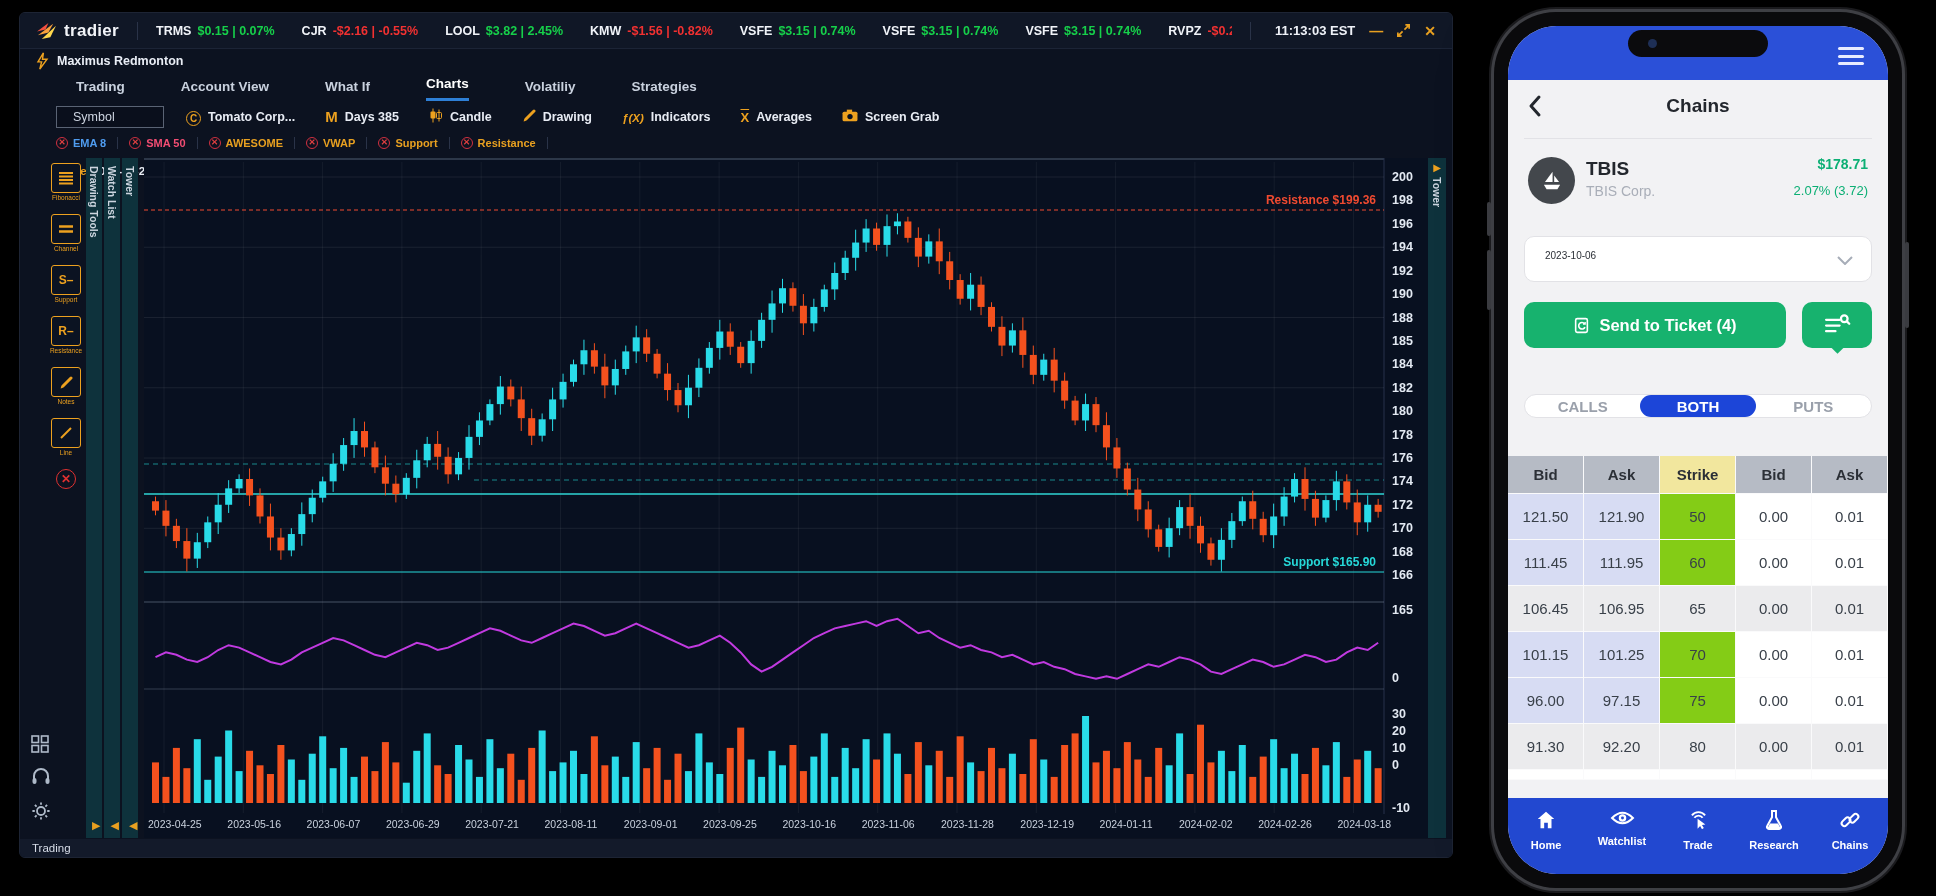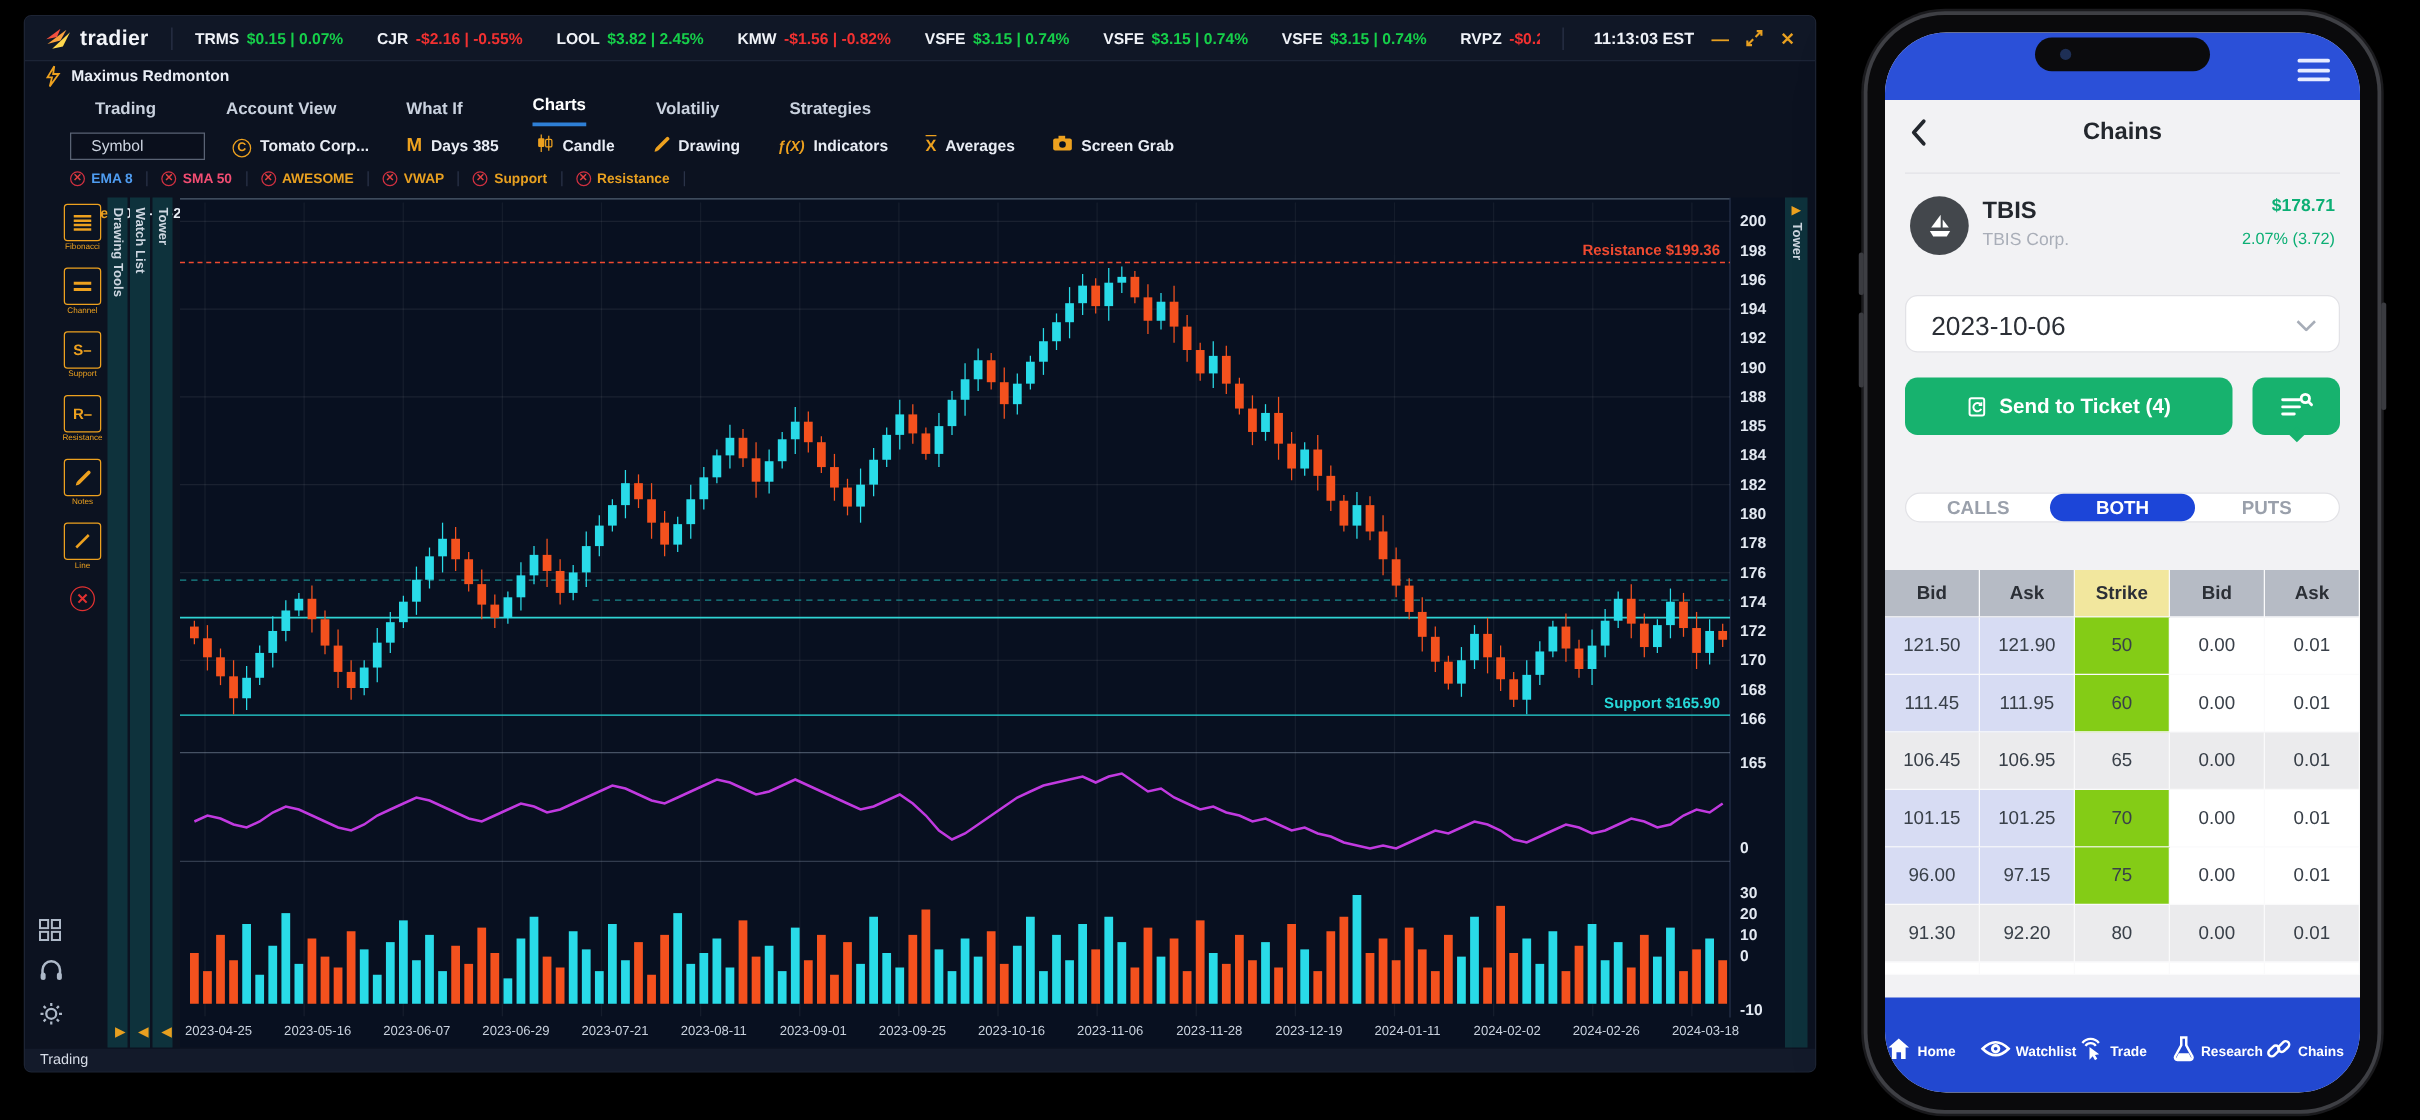"2023-10-06" .expbox .etext { font-size: 21px -> 10px }
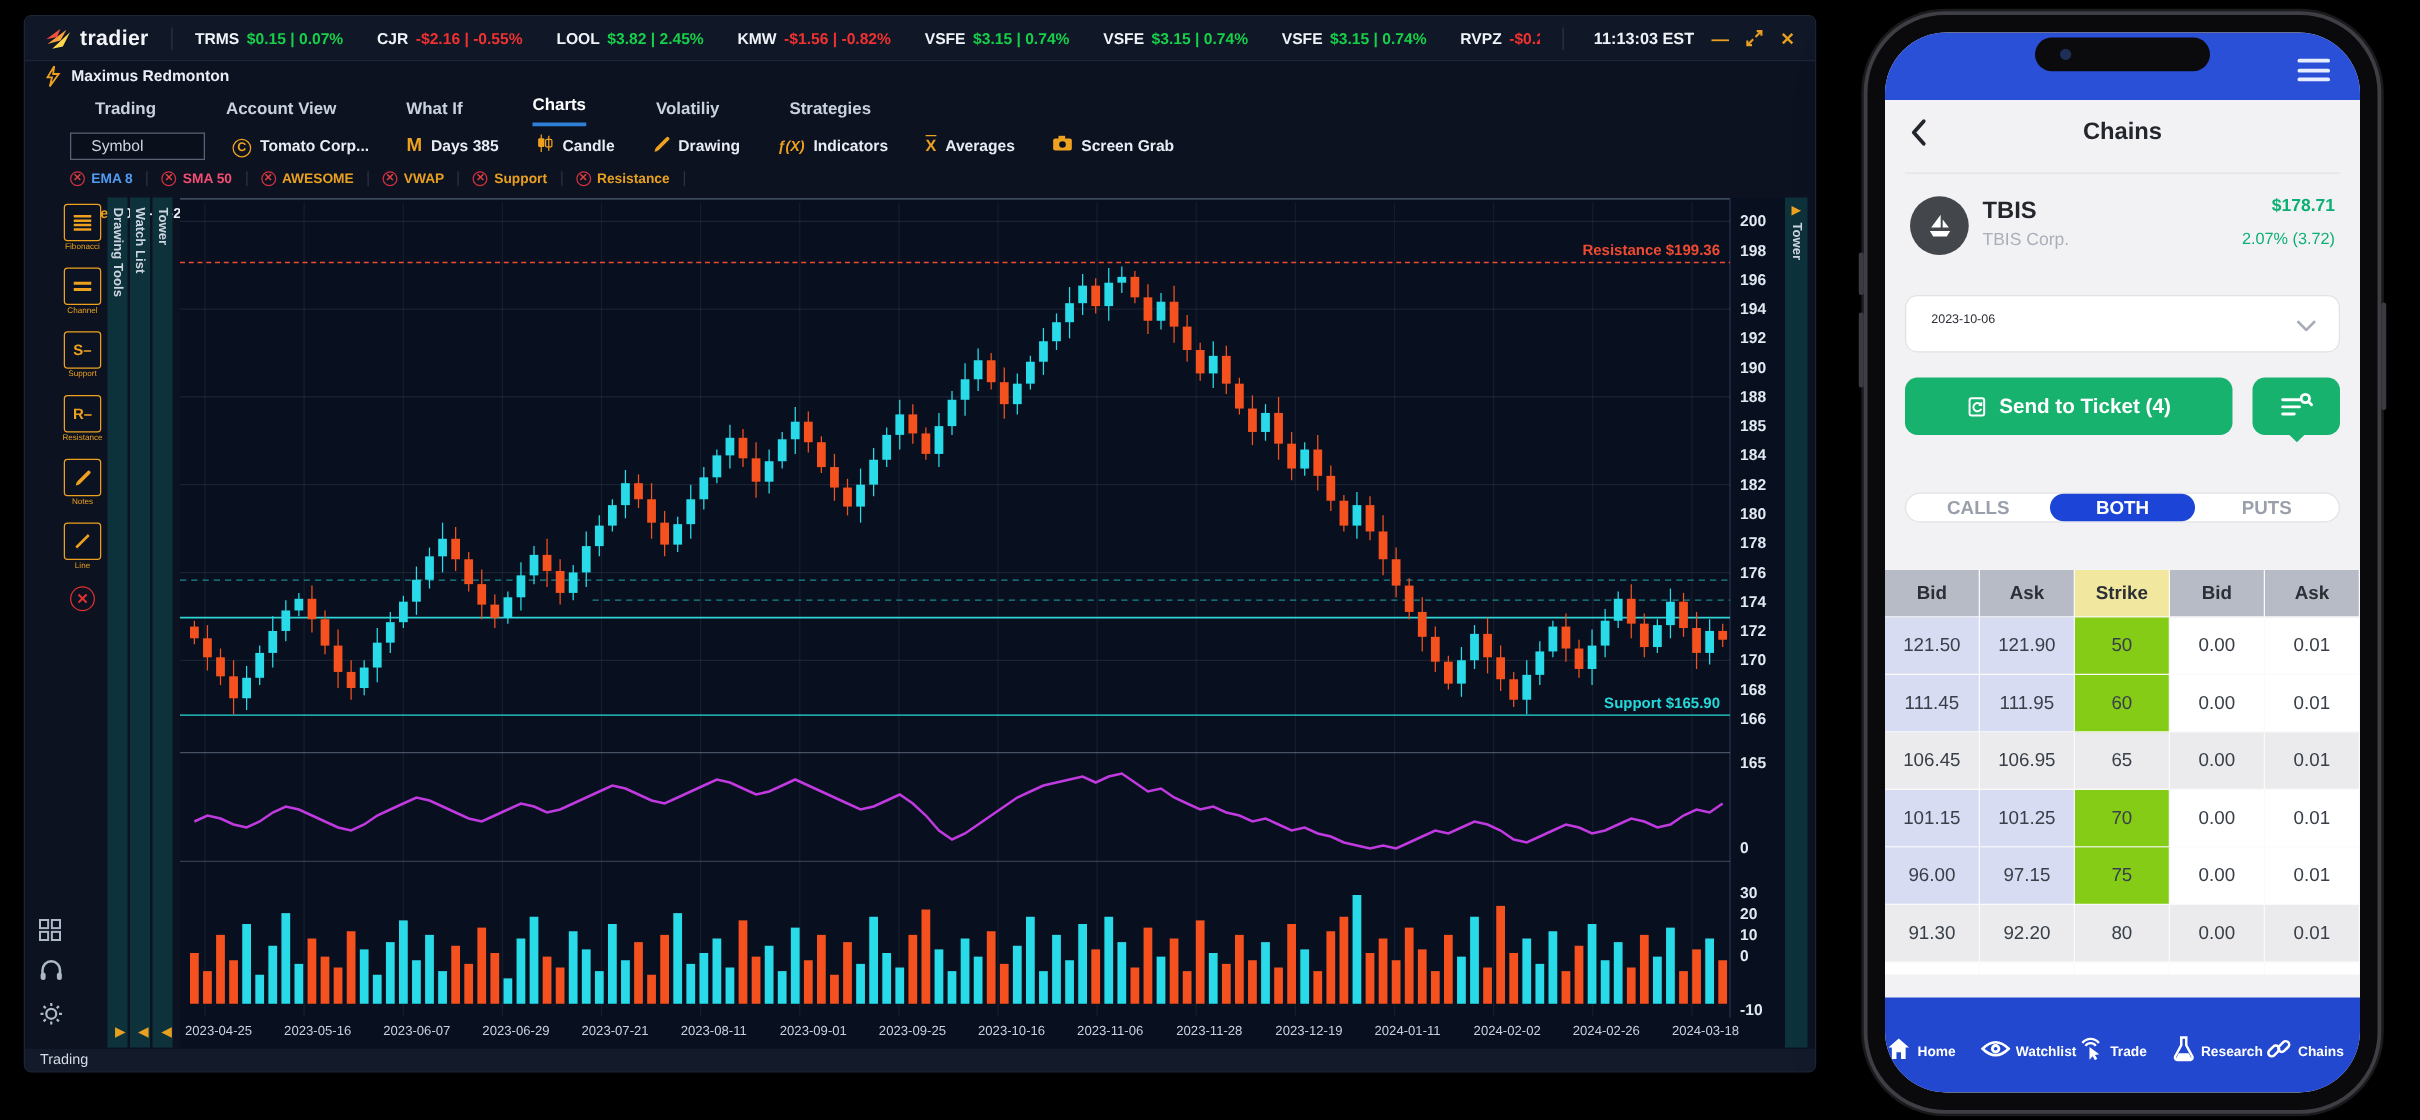"Home" .pnav-item { flex-direction: row -> column }
